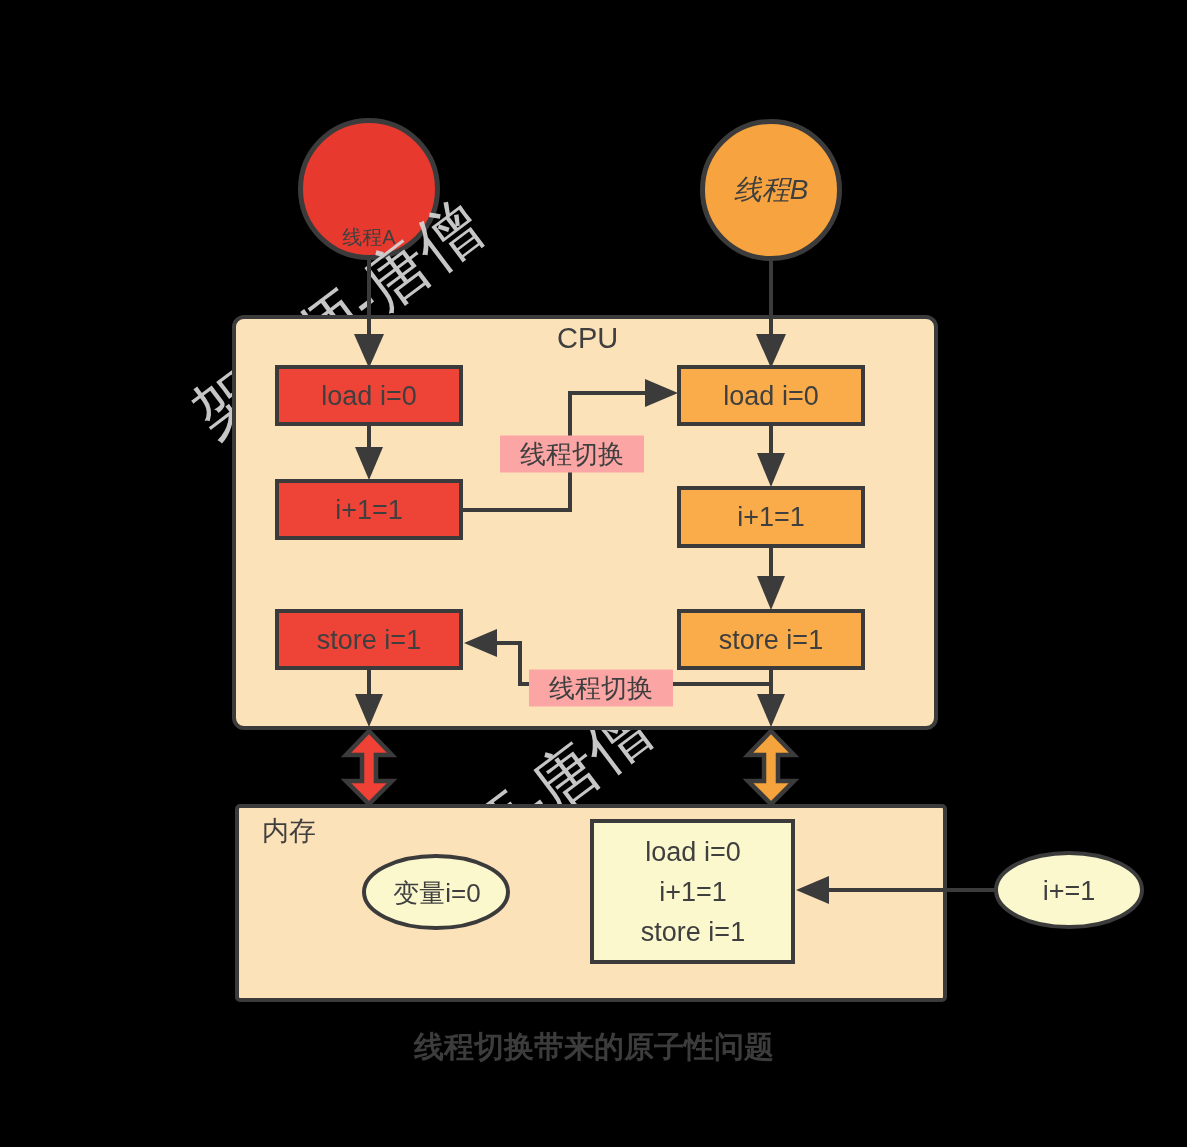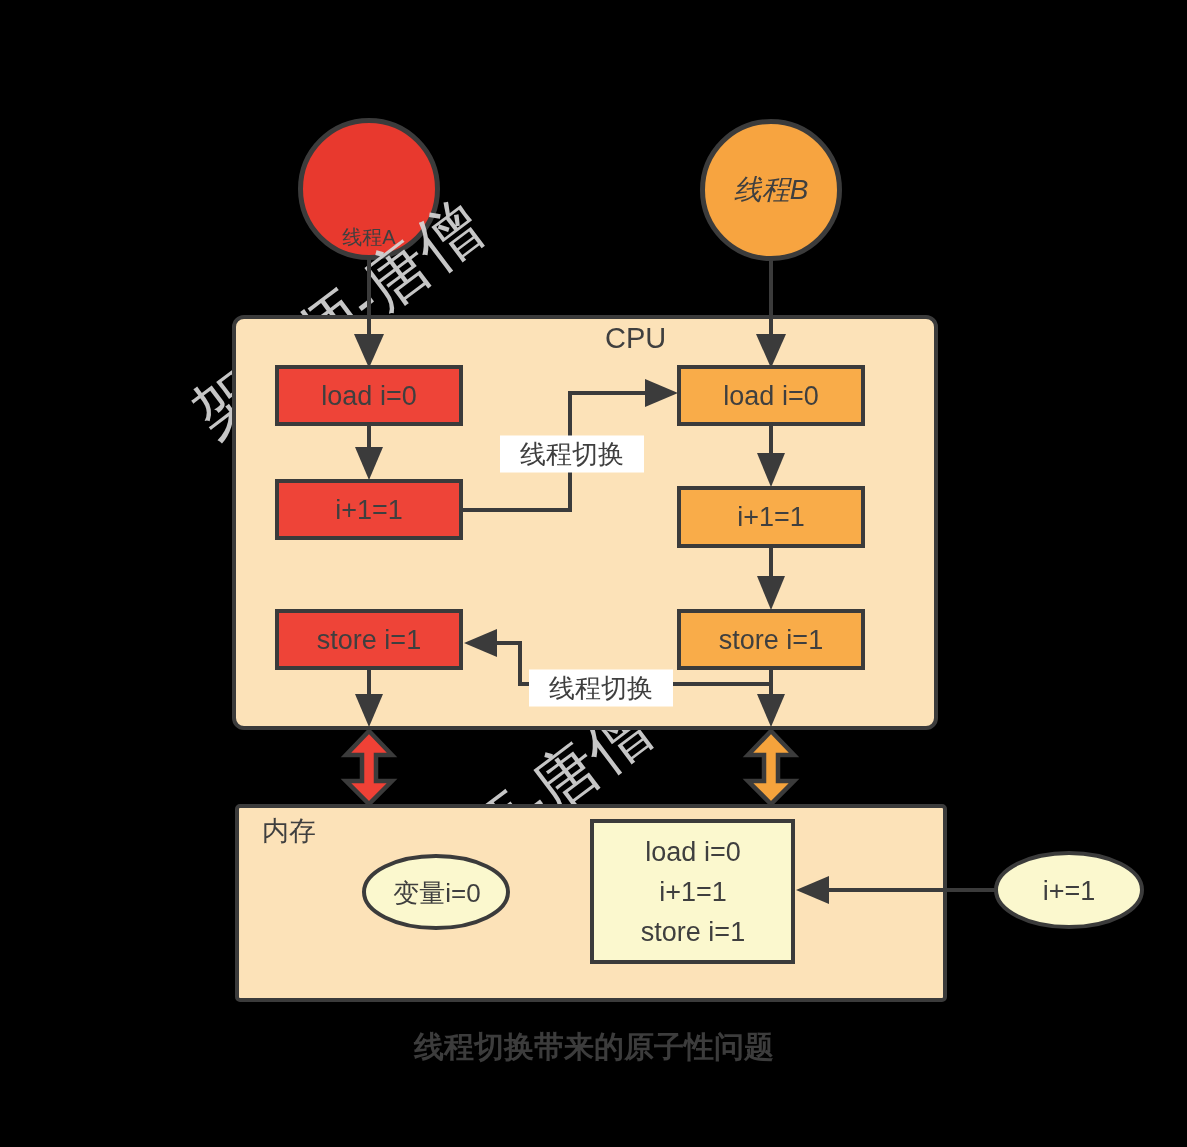"CPU" div.abs { margin-left: 48px -> none }
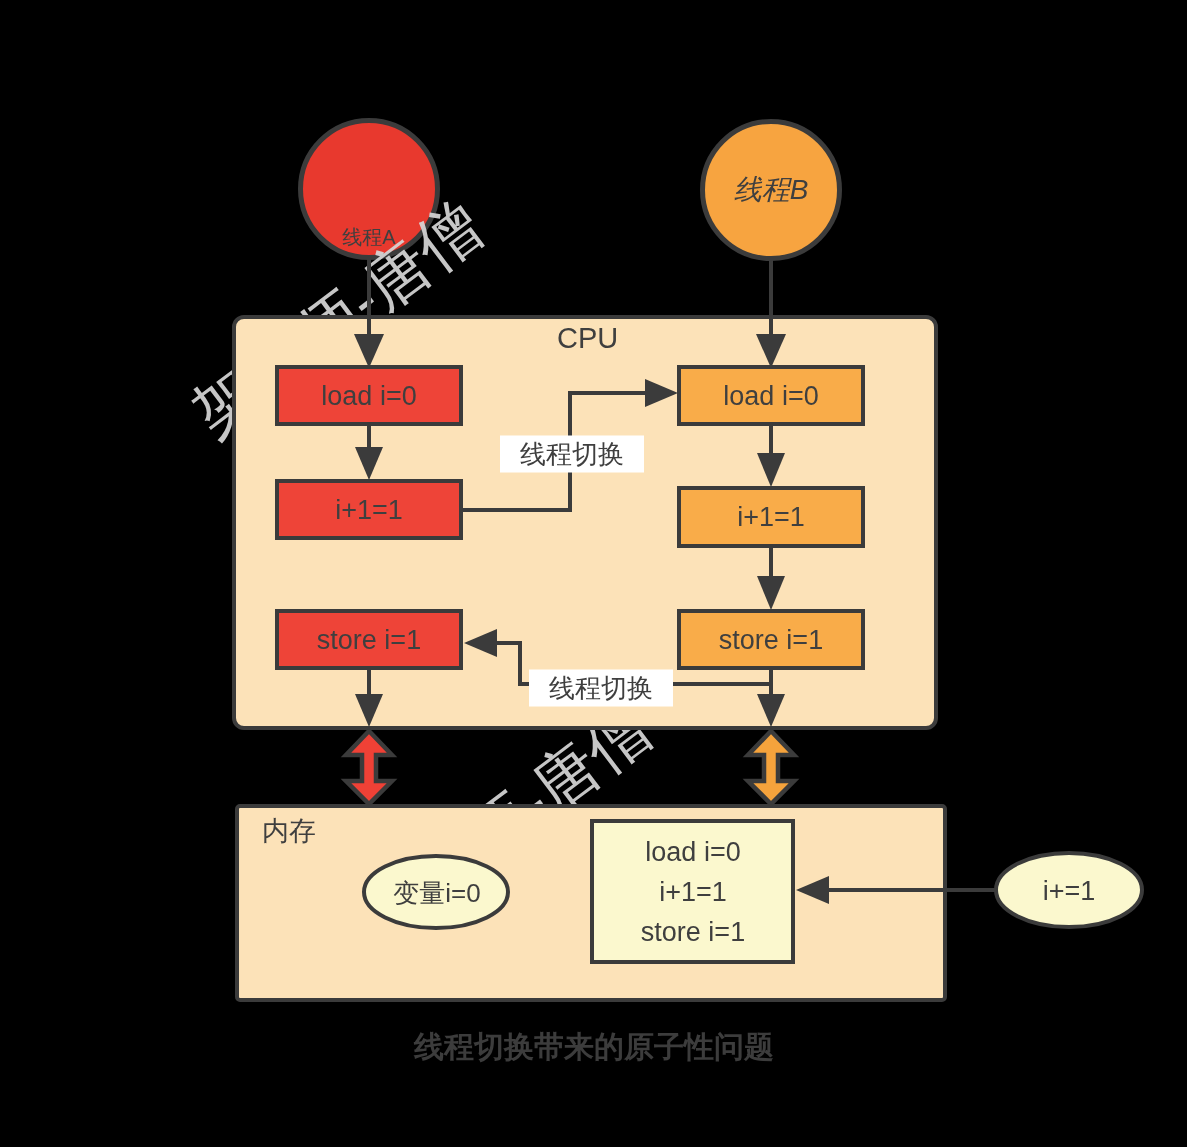"线程切换" .switch-label { background: #ffffff -> #fca5a5 }
